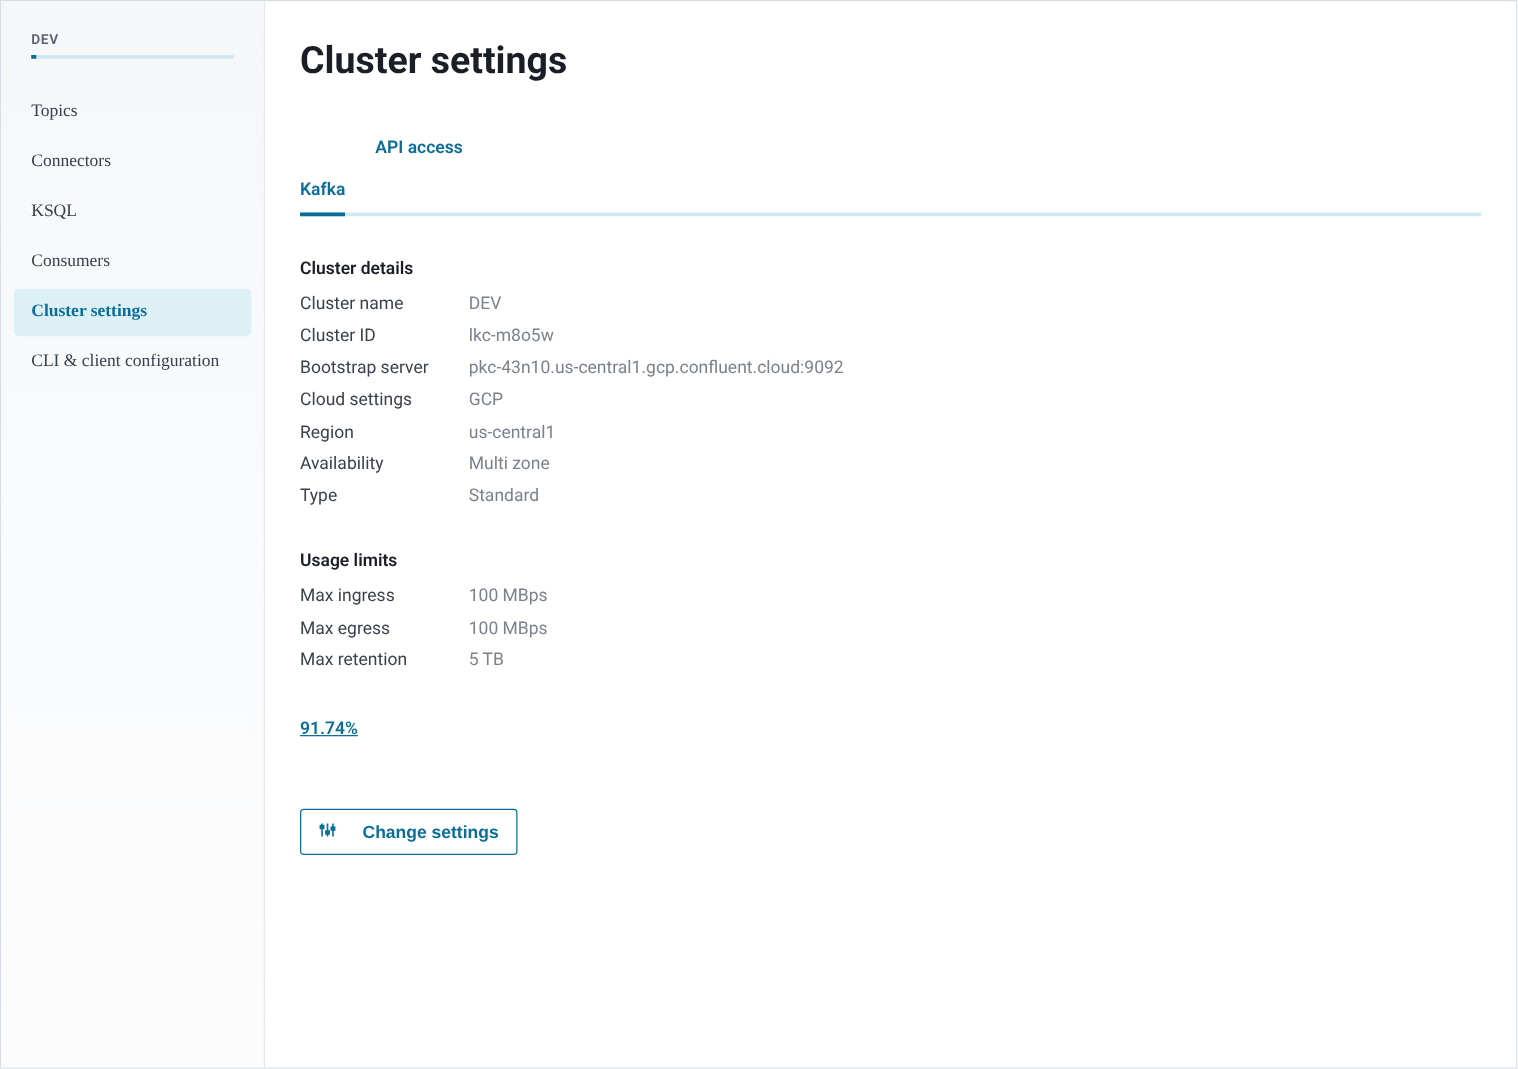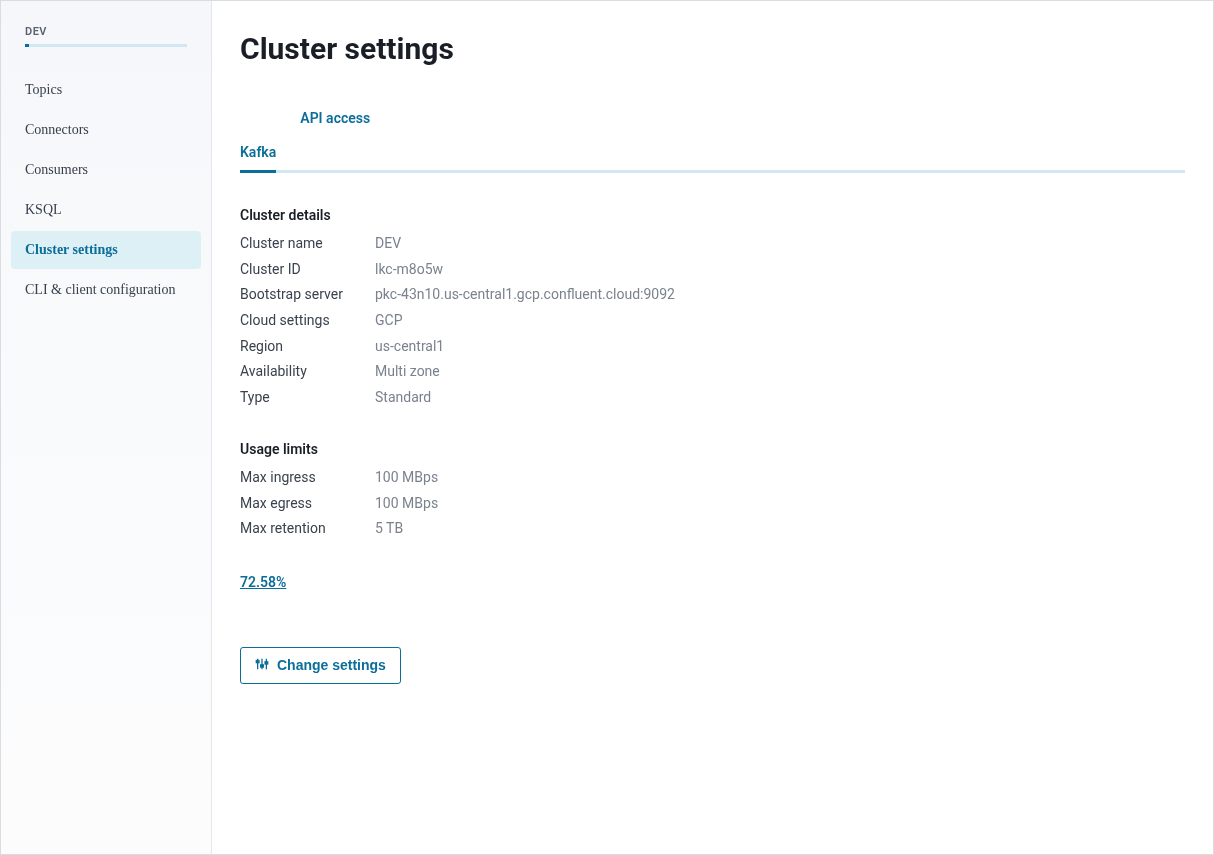"Consumers" div.sidebar-item { order: before "KSQL" -> after "KSQL" }
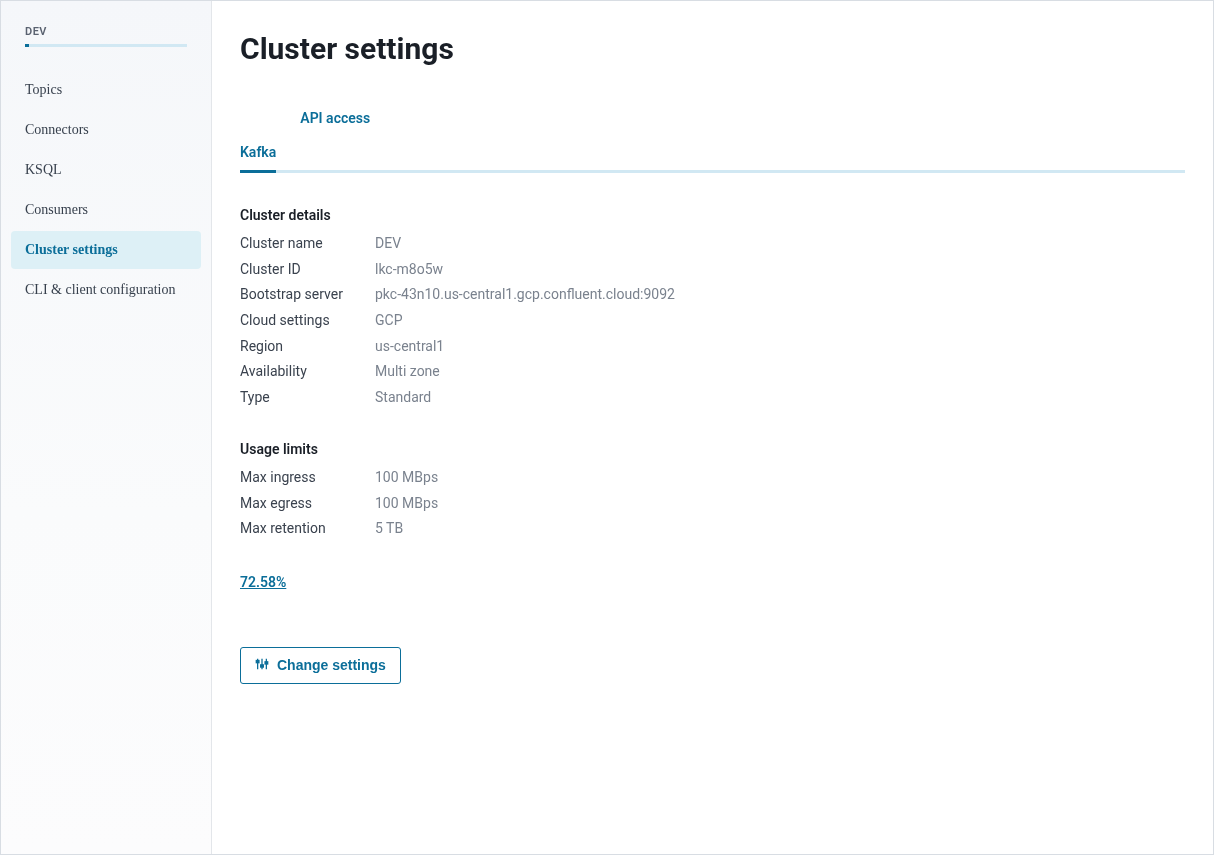"72.58%" a.sla-link { text: 72.58% -> 91.74% }
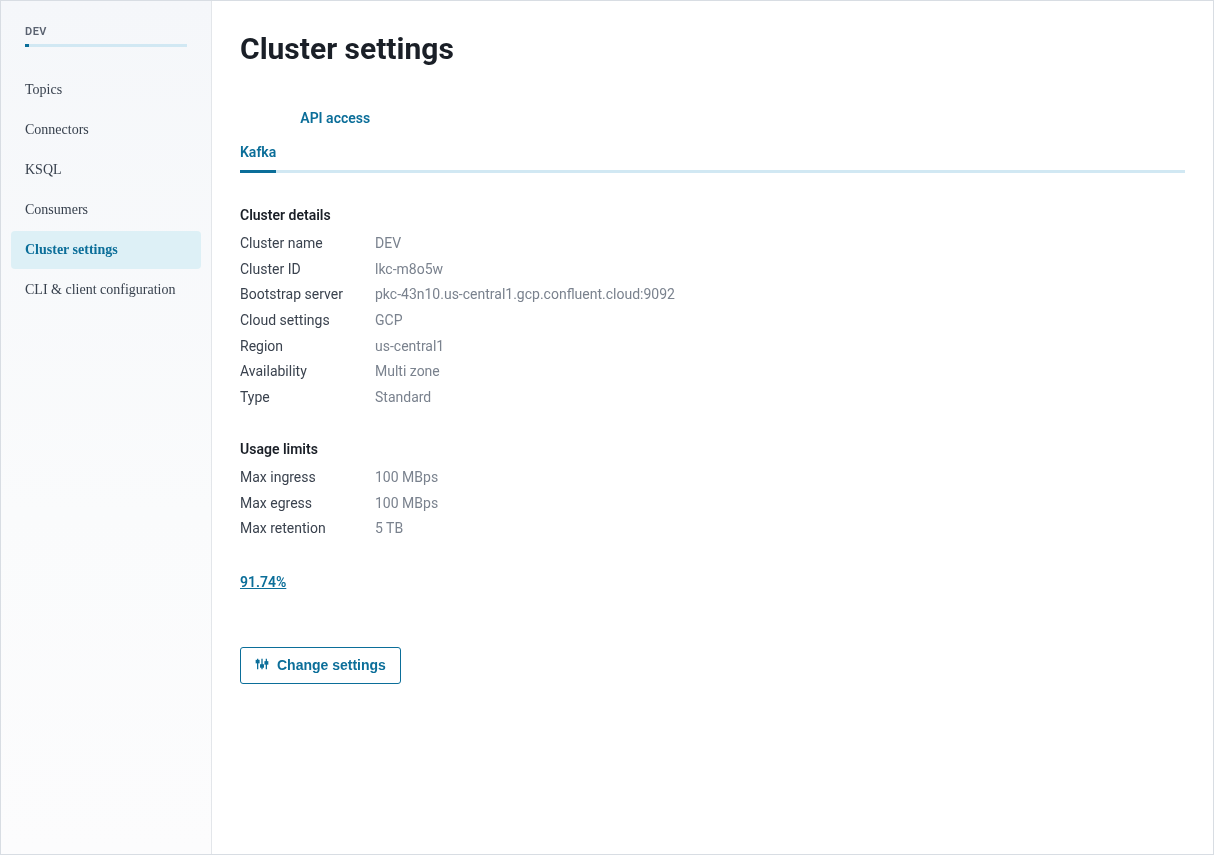"Change settings" .change-btn { gap: 8px -> 21px }
